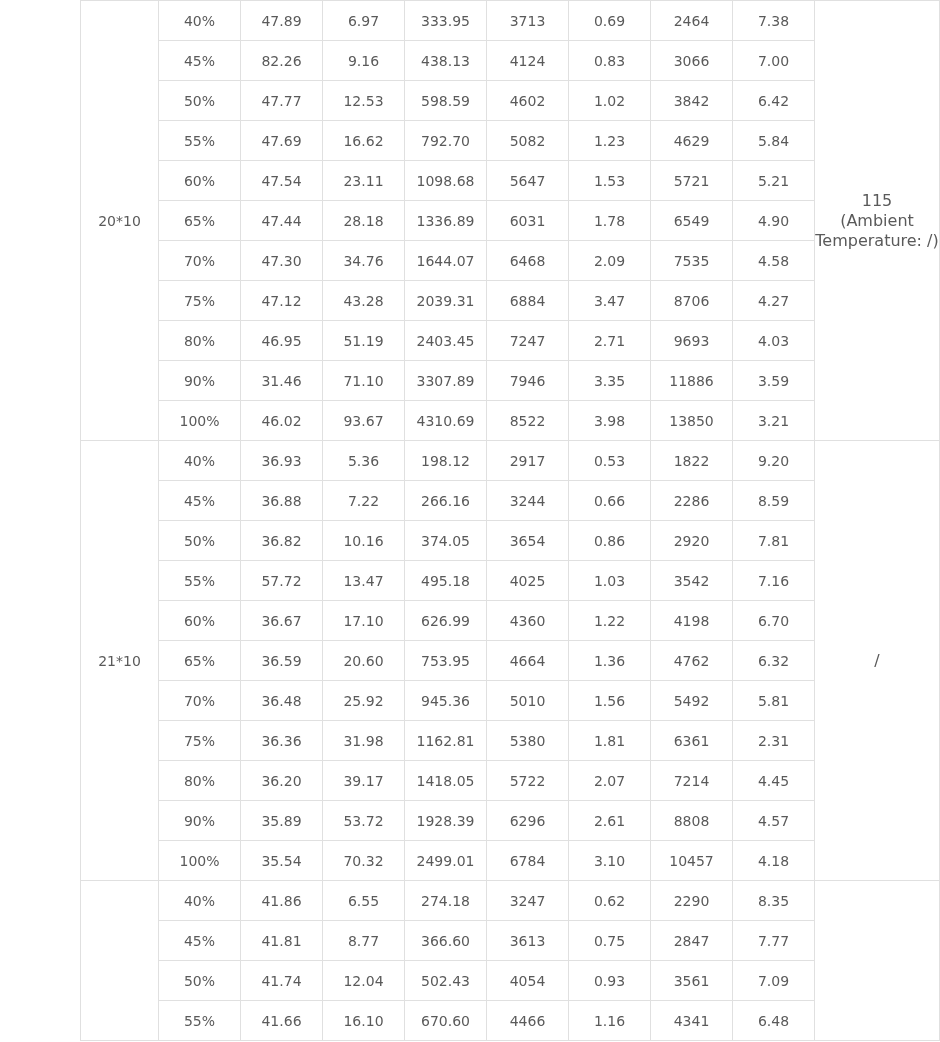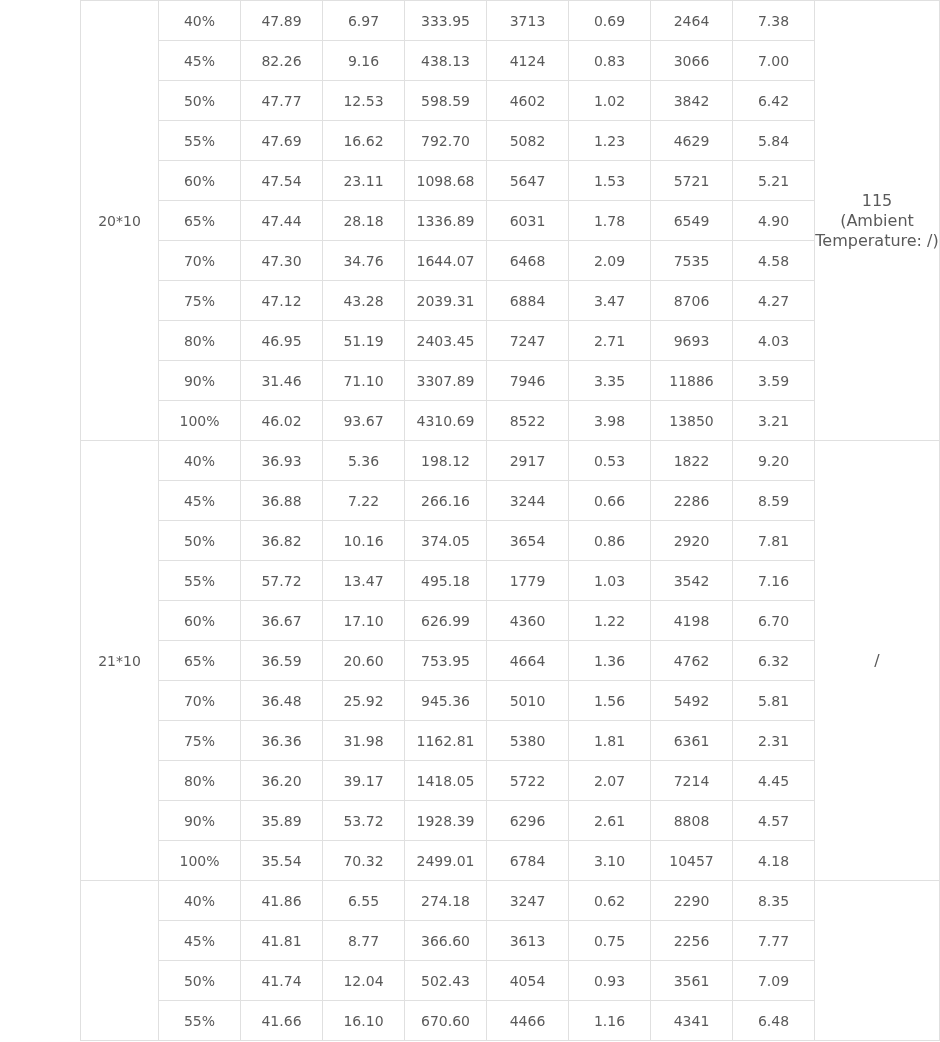"1779" td.c { text: 1779 -> 4025 }
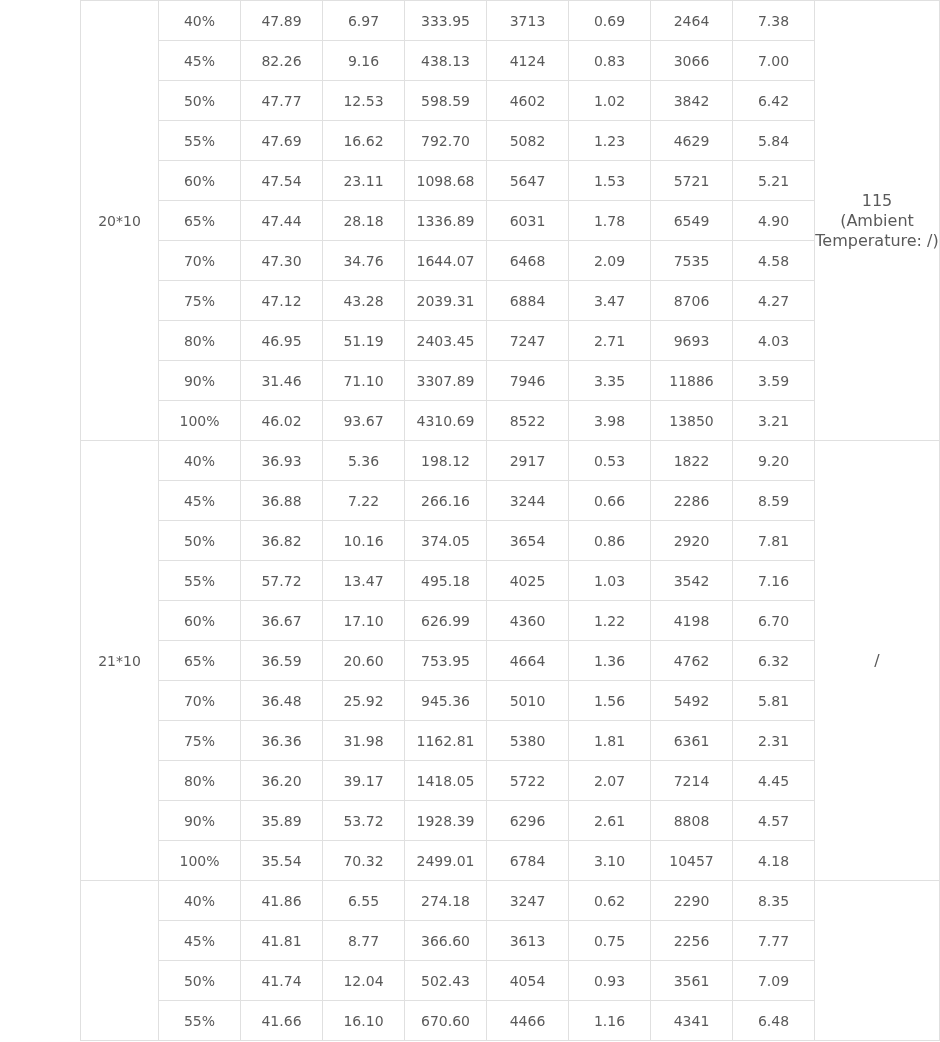"2256" td.c { text: 2256 -> 2847 }
